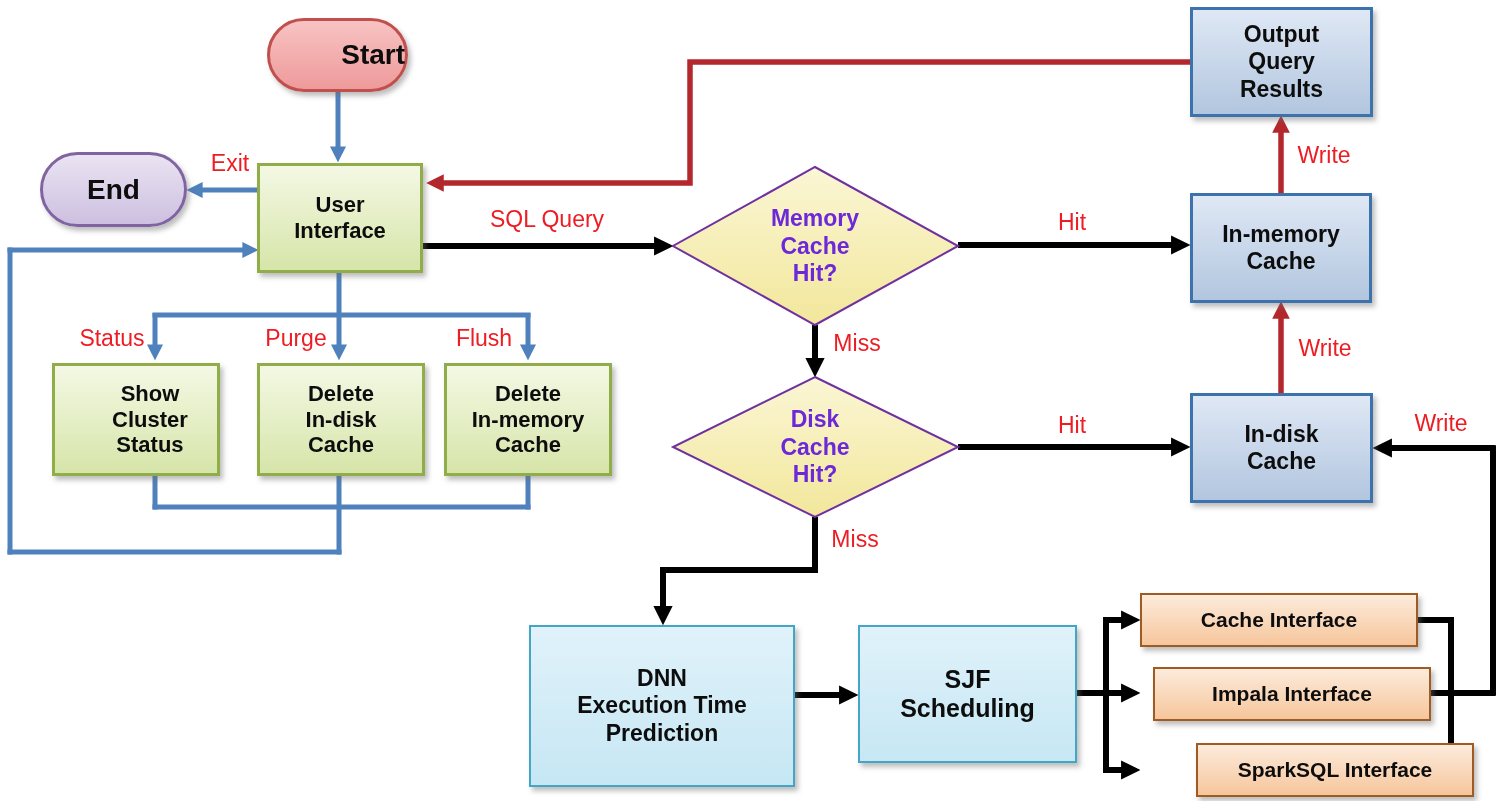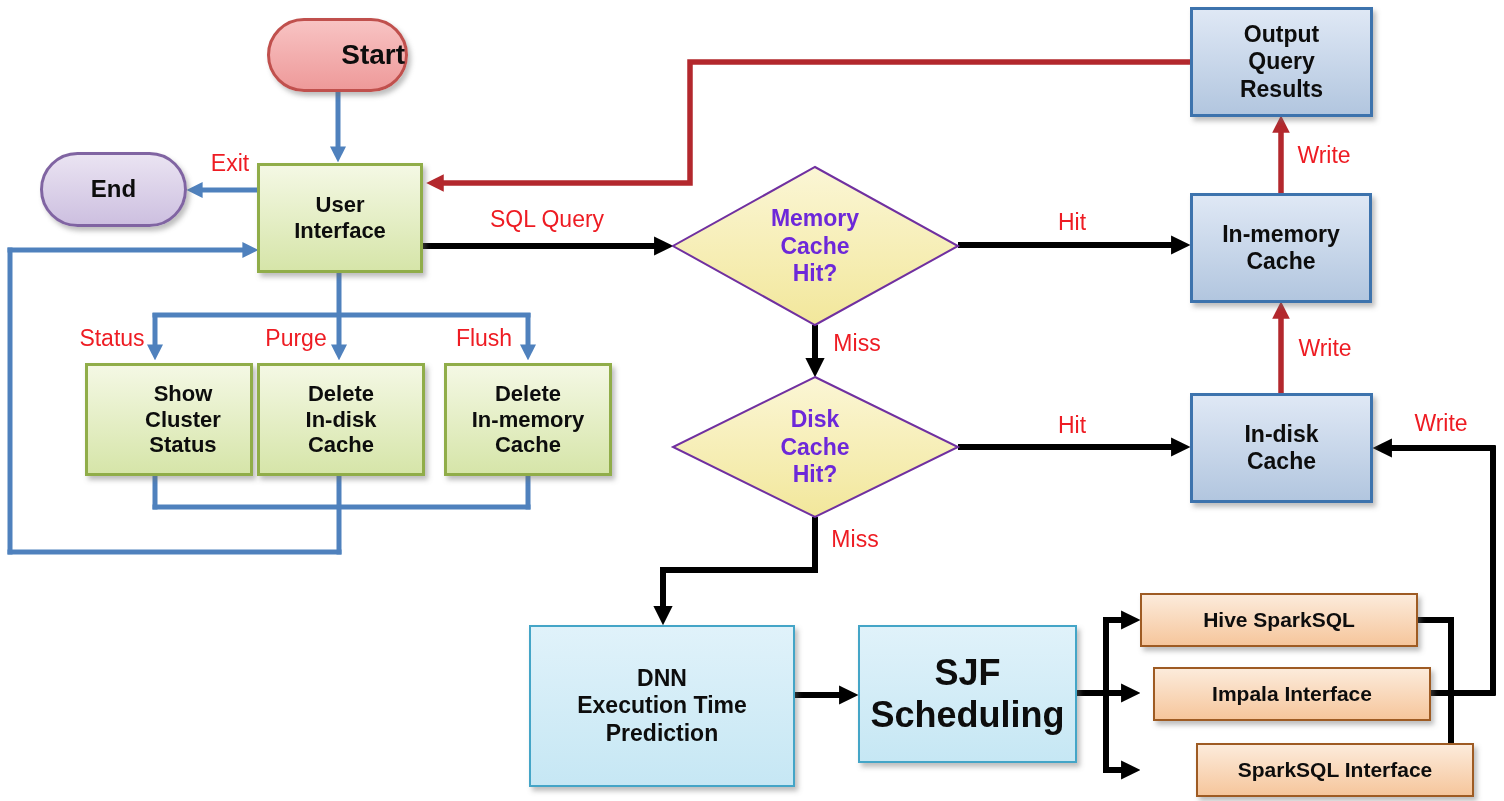"End" .end { font-size: 24px -> 28px }
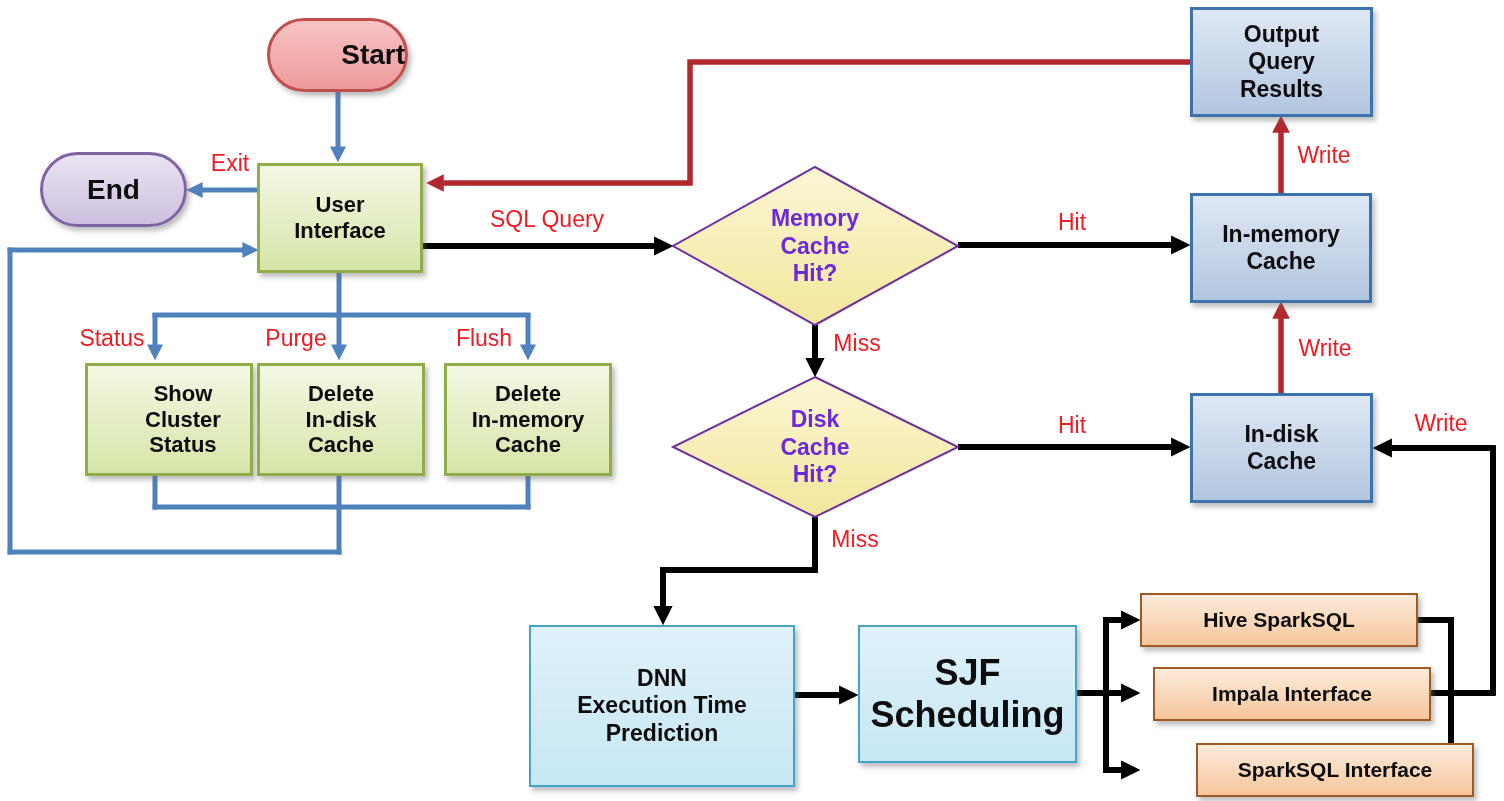"Show" div.node { left: 85px -> 52px }
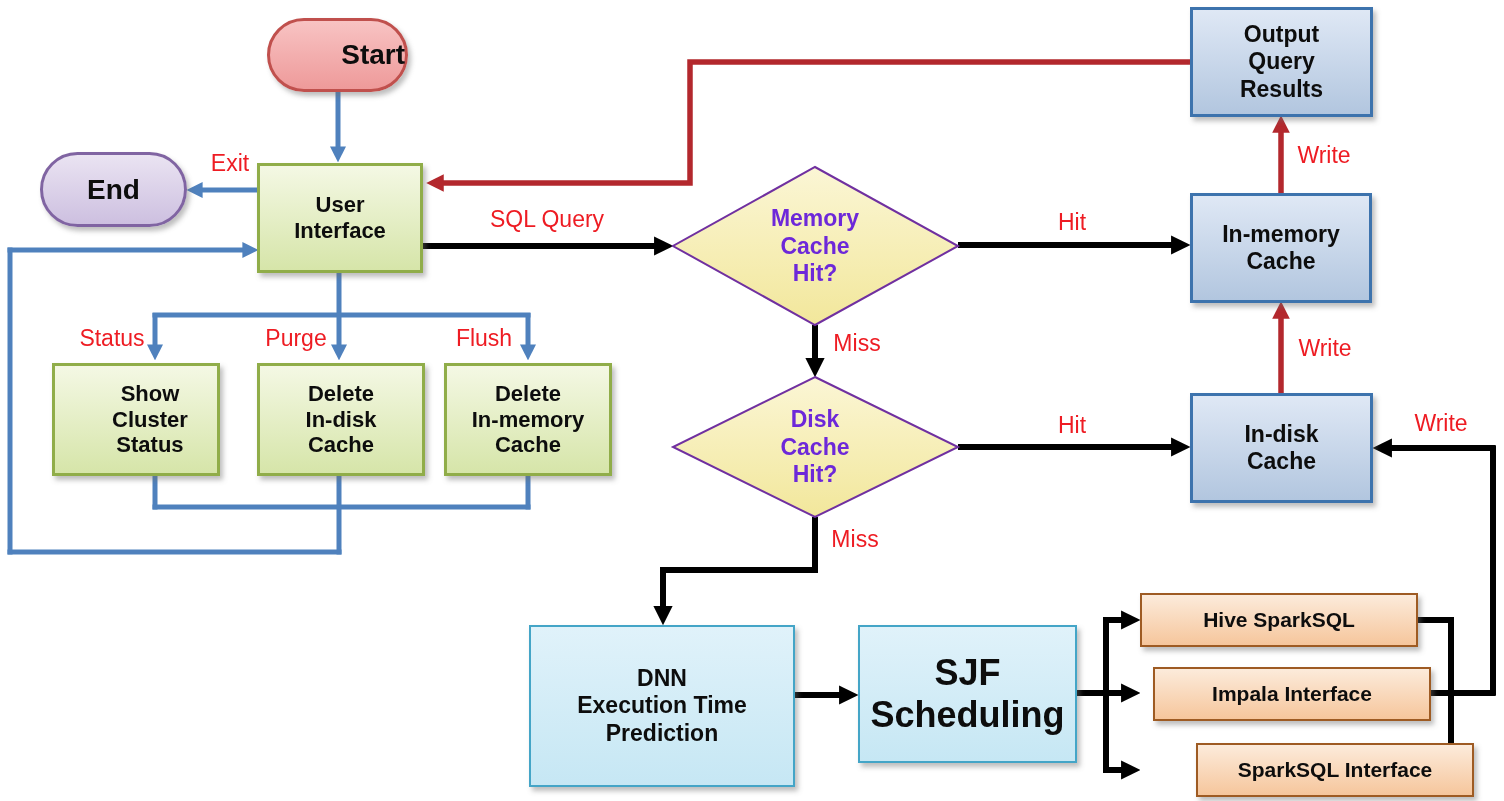"Hive SparkSQL" span { text: Hive SparkSQL -> Cache Interface }
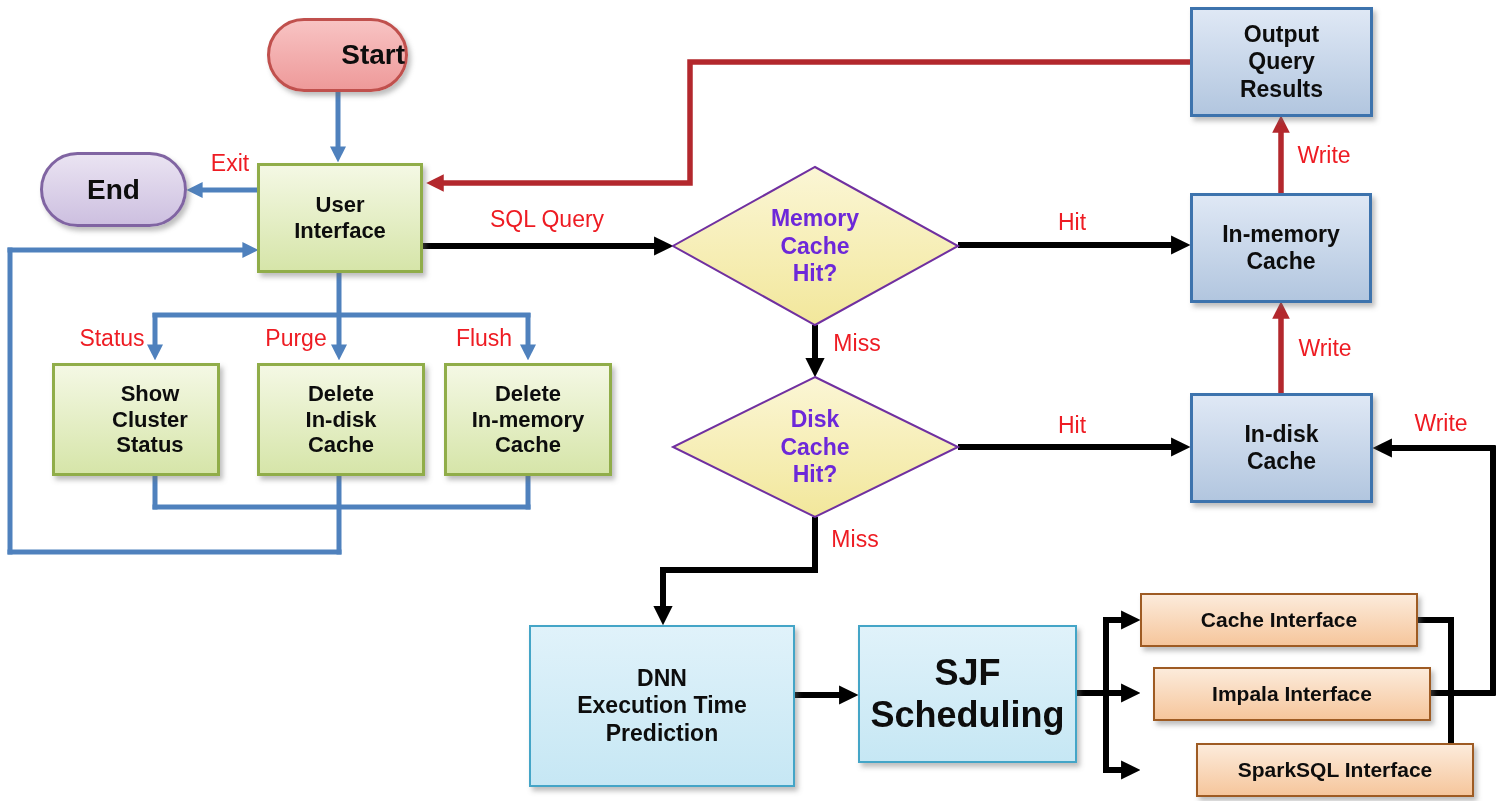"SJF" div.node { font-size: 36px -> 25px }
